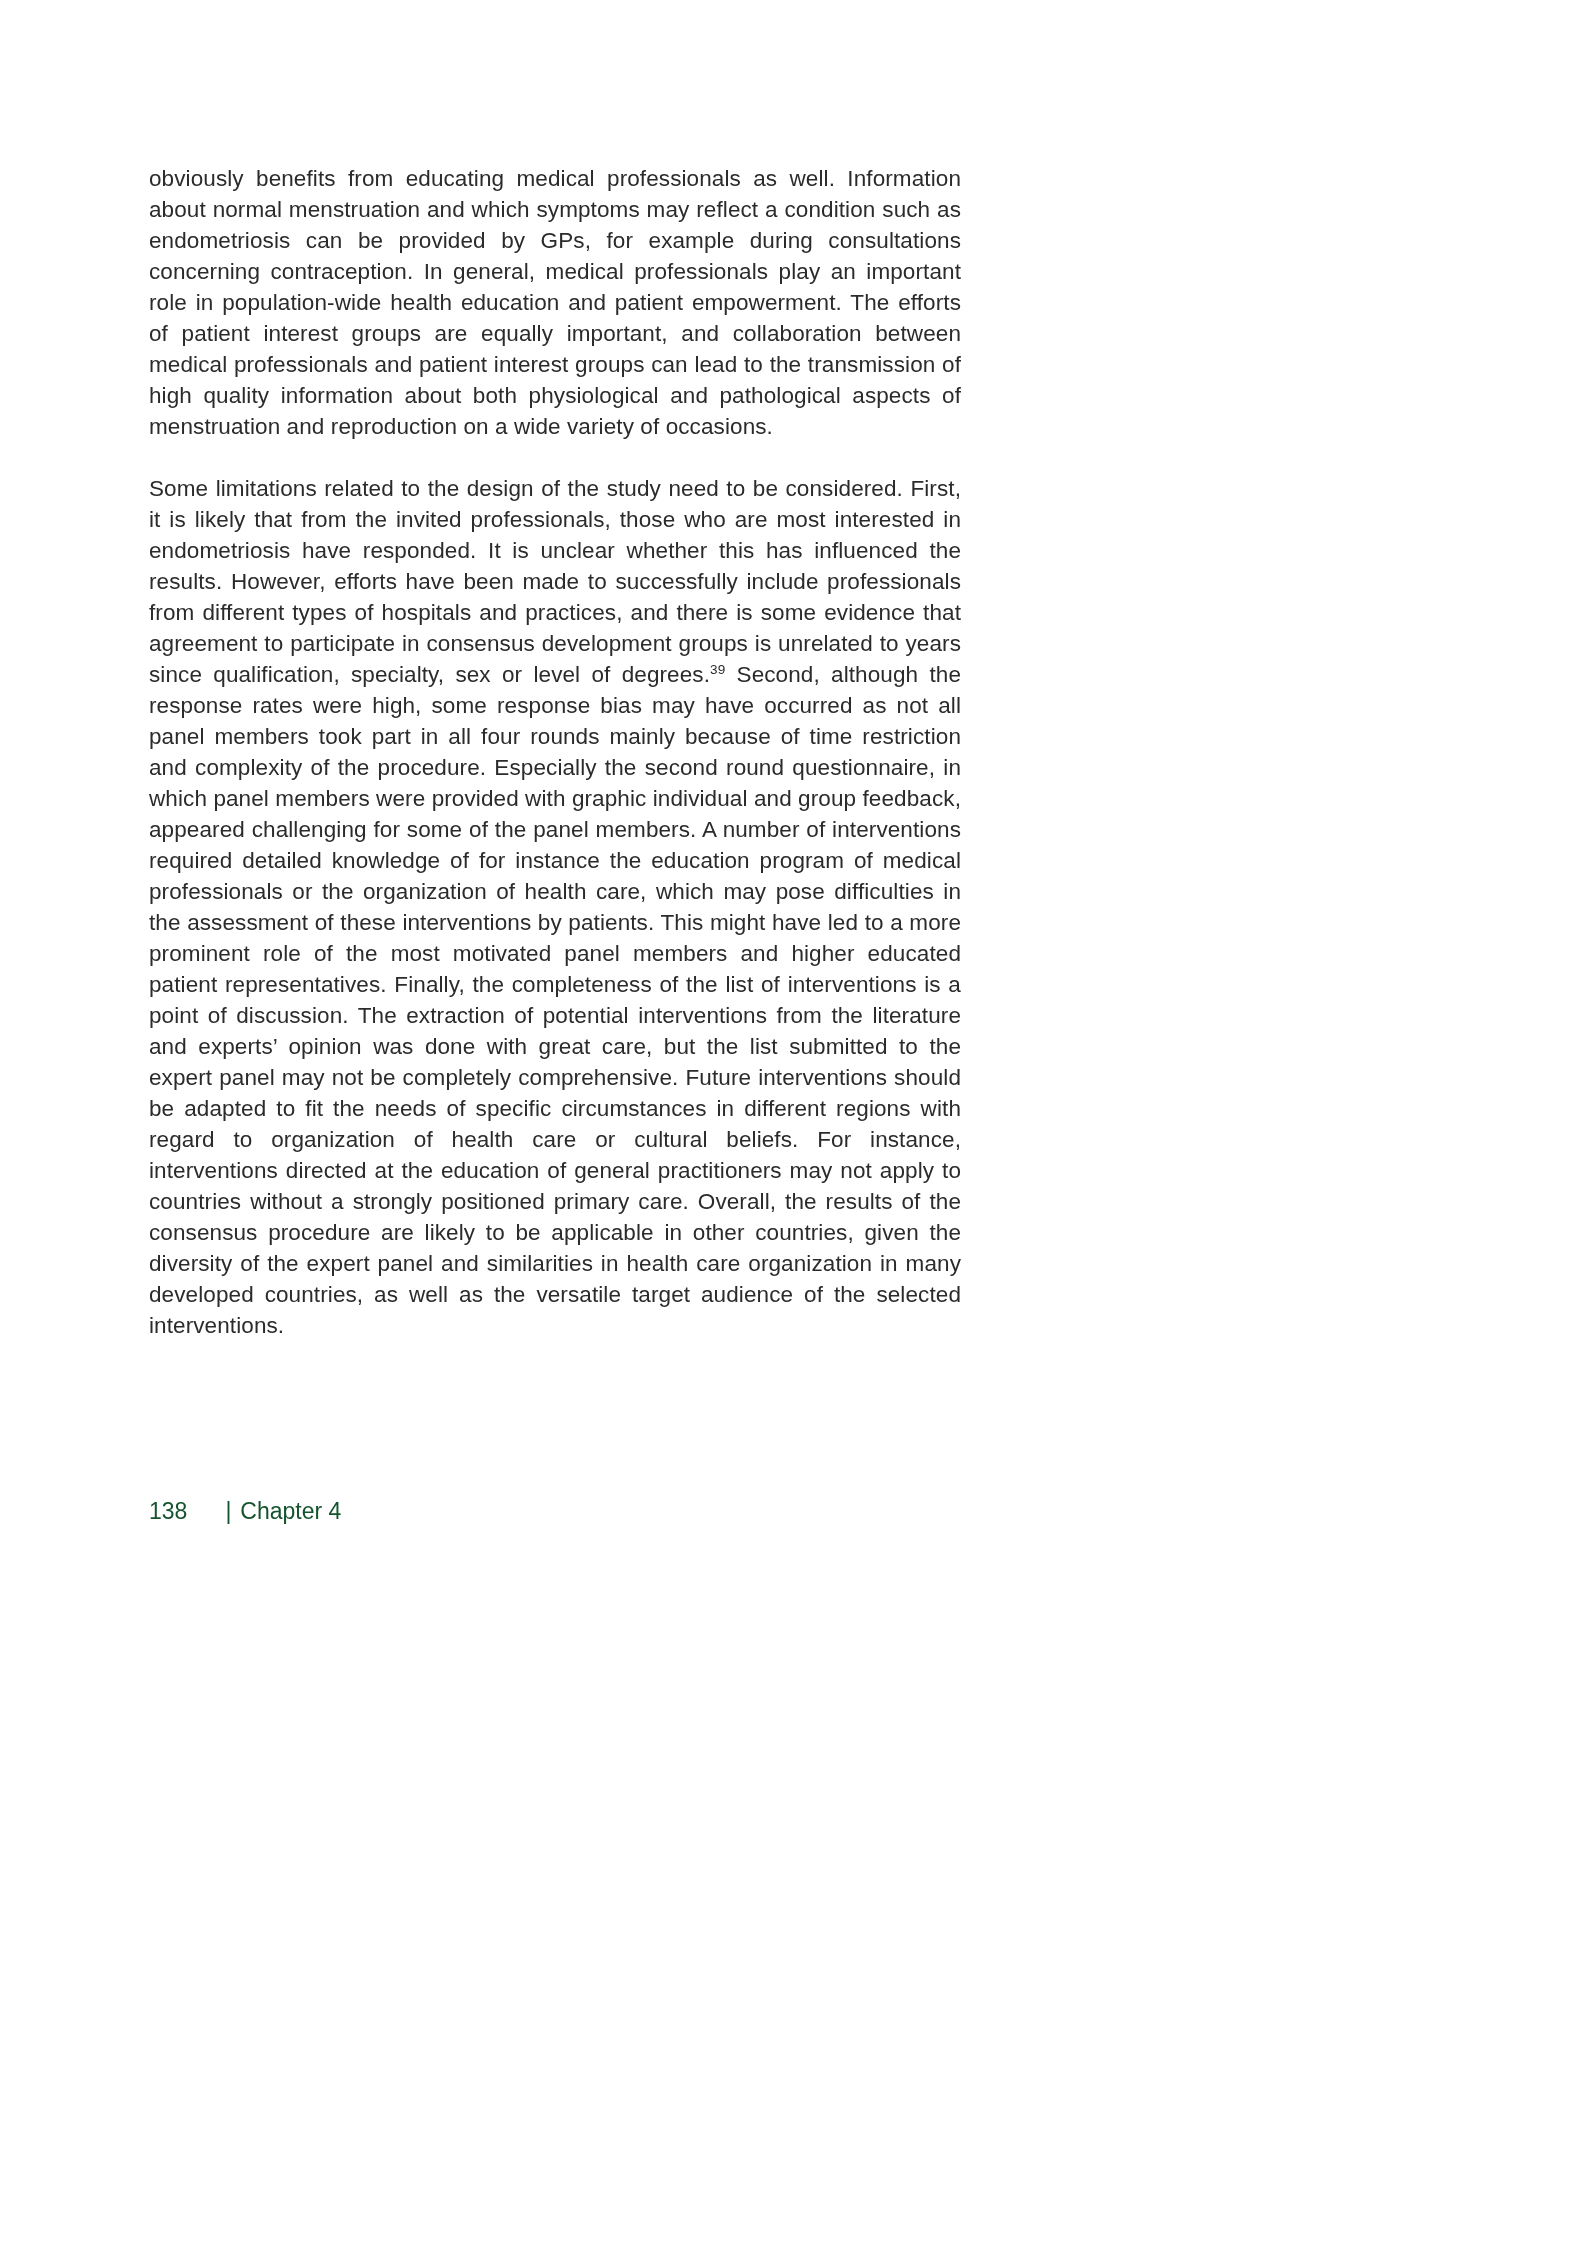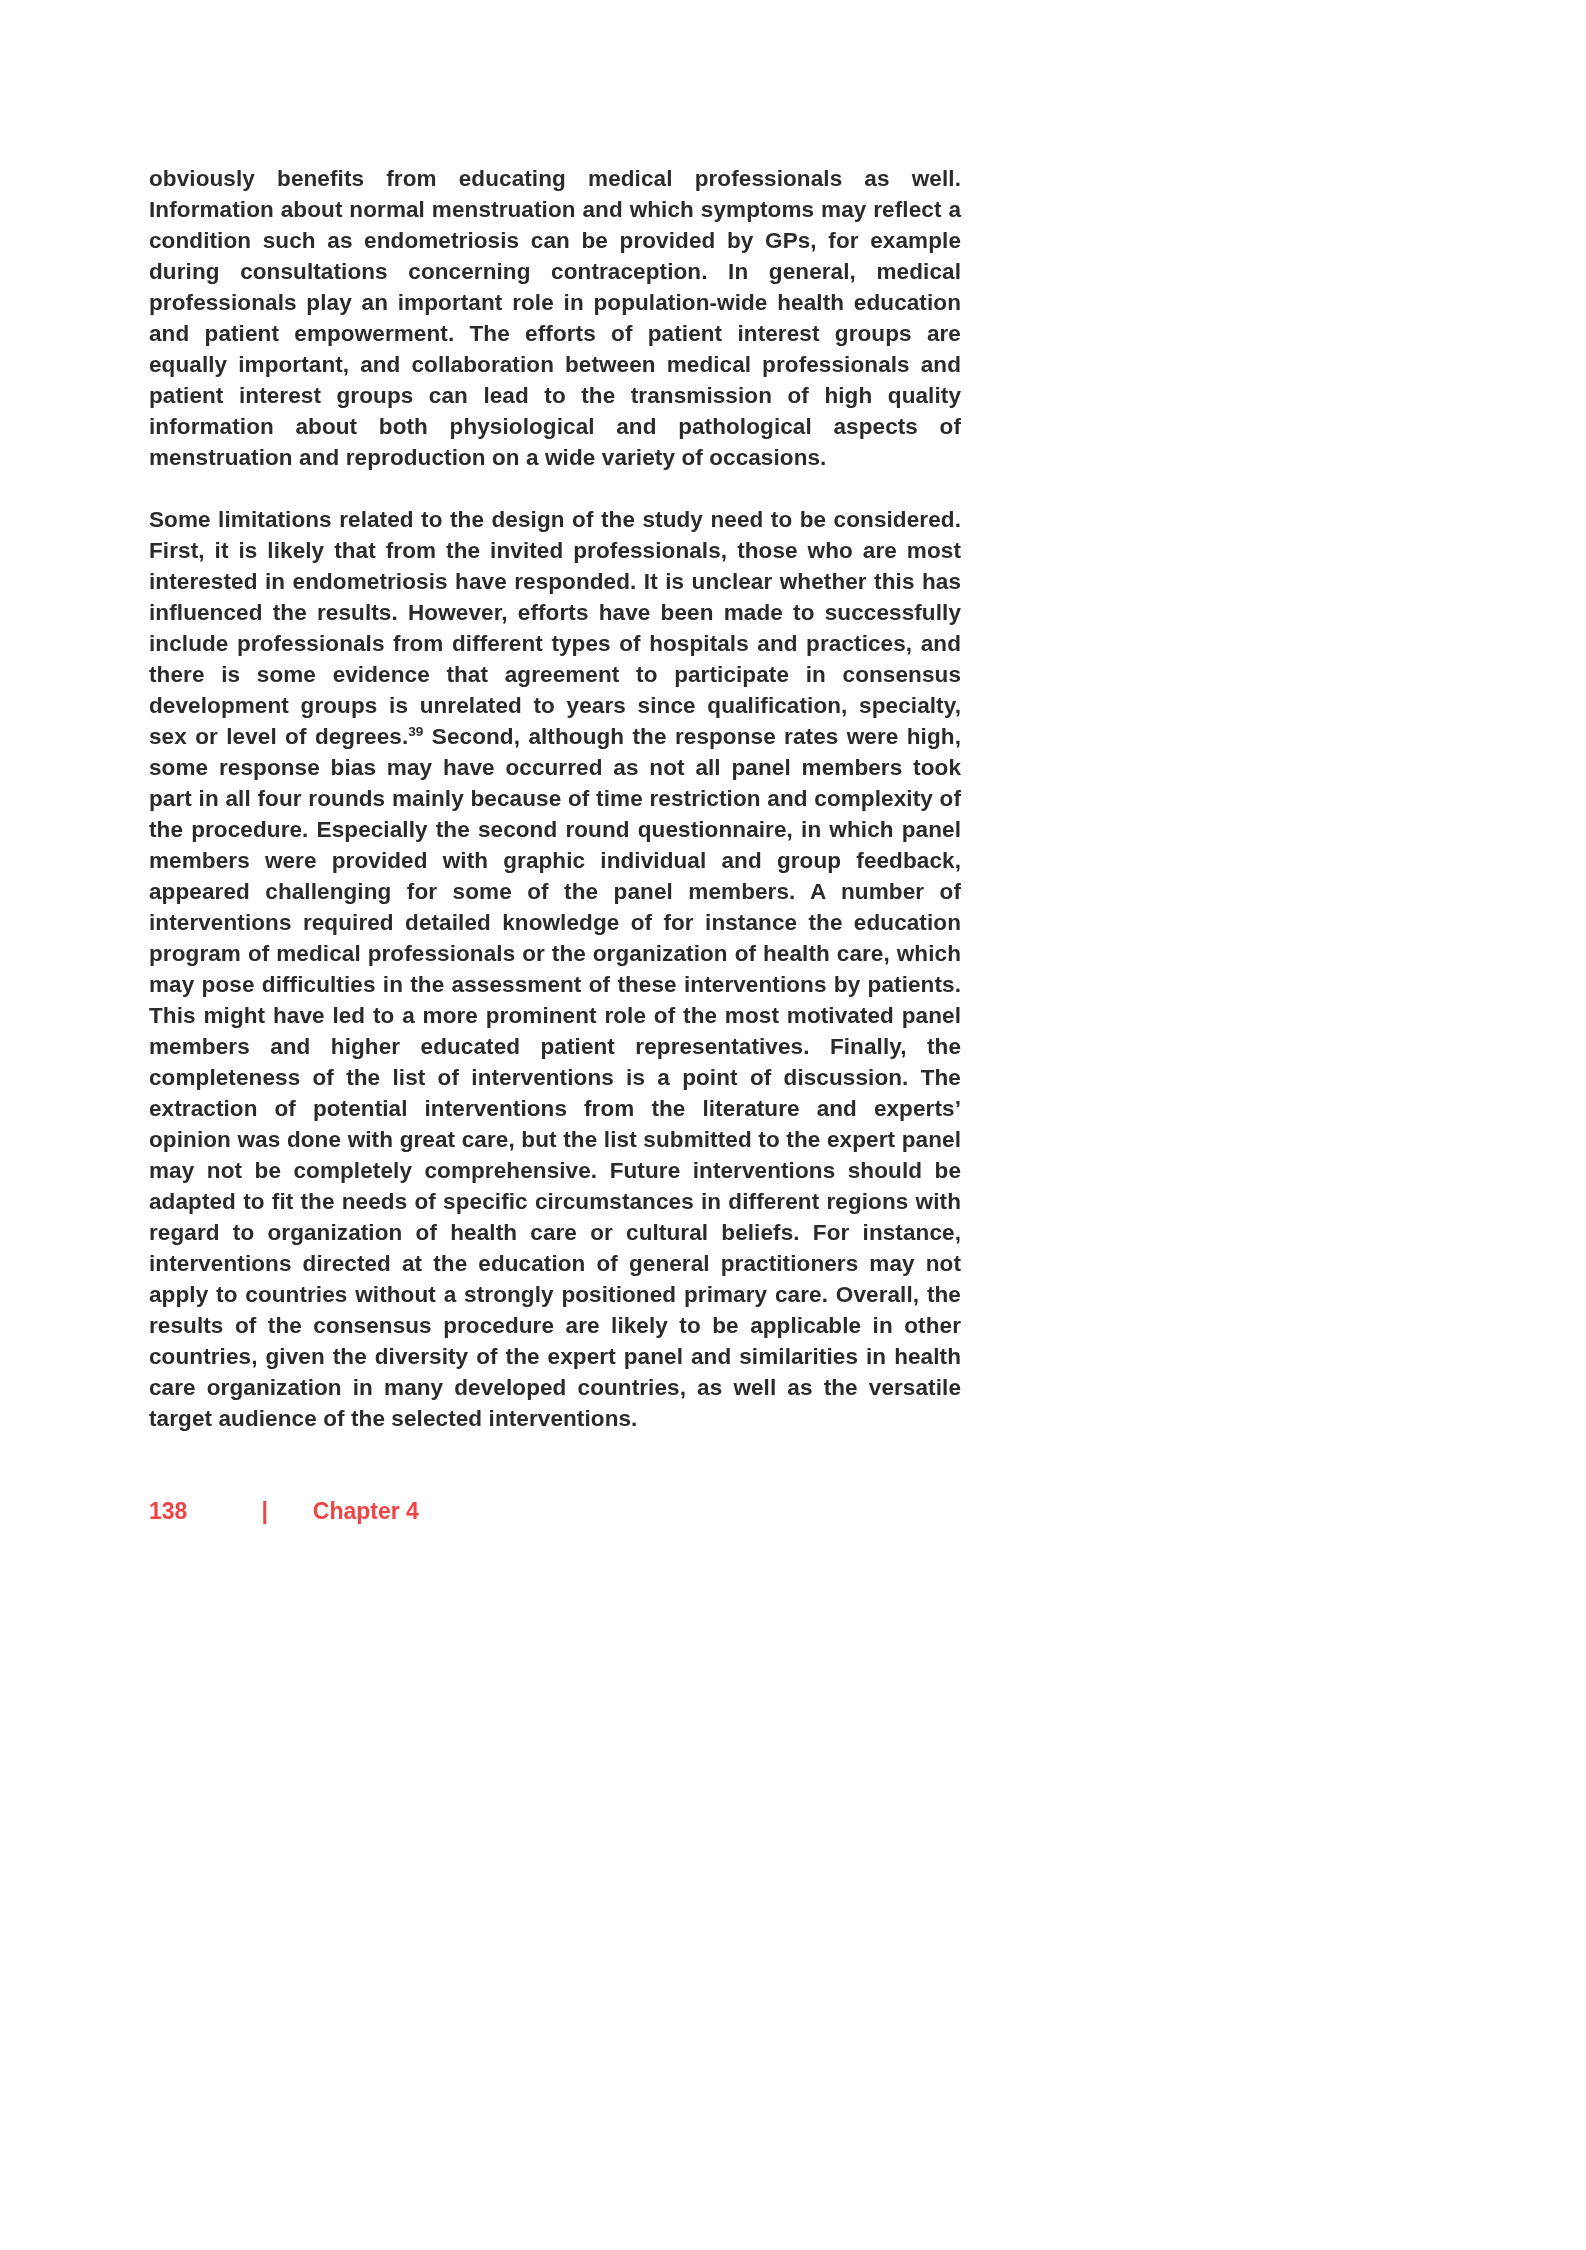"obviously benefits from educating" .page { font-weight: bold -> none }
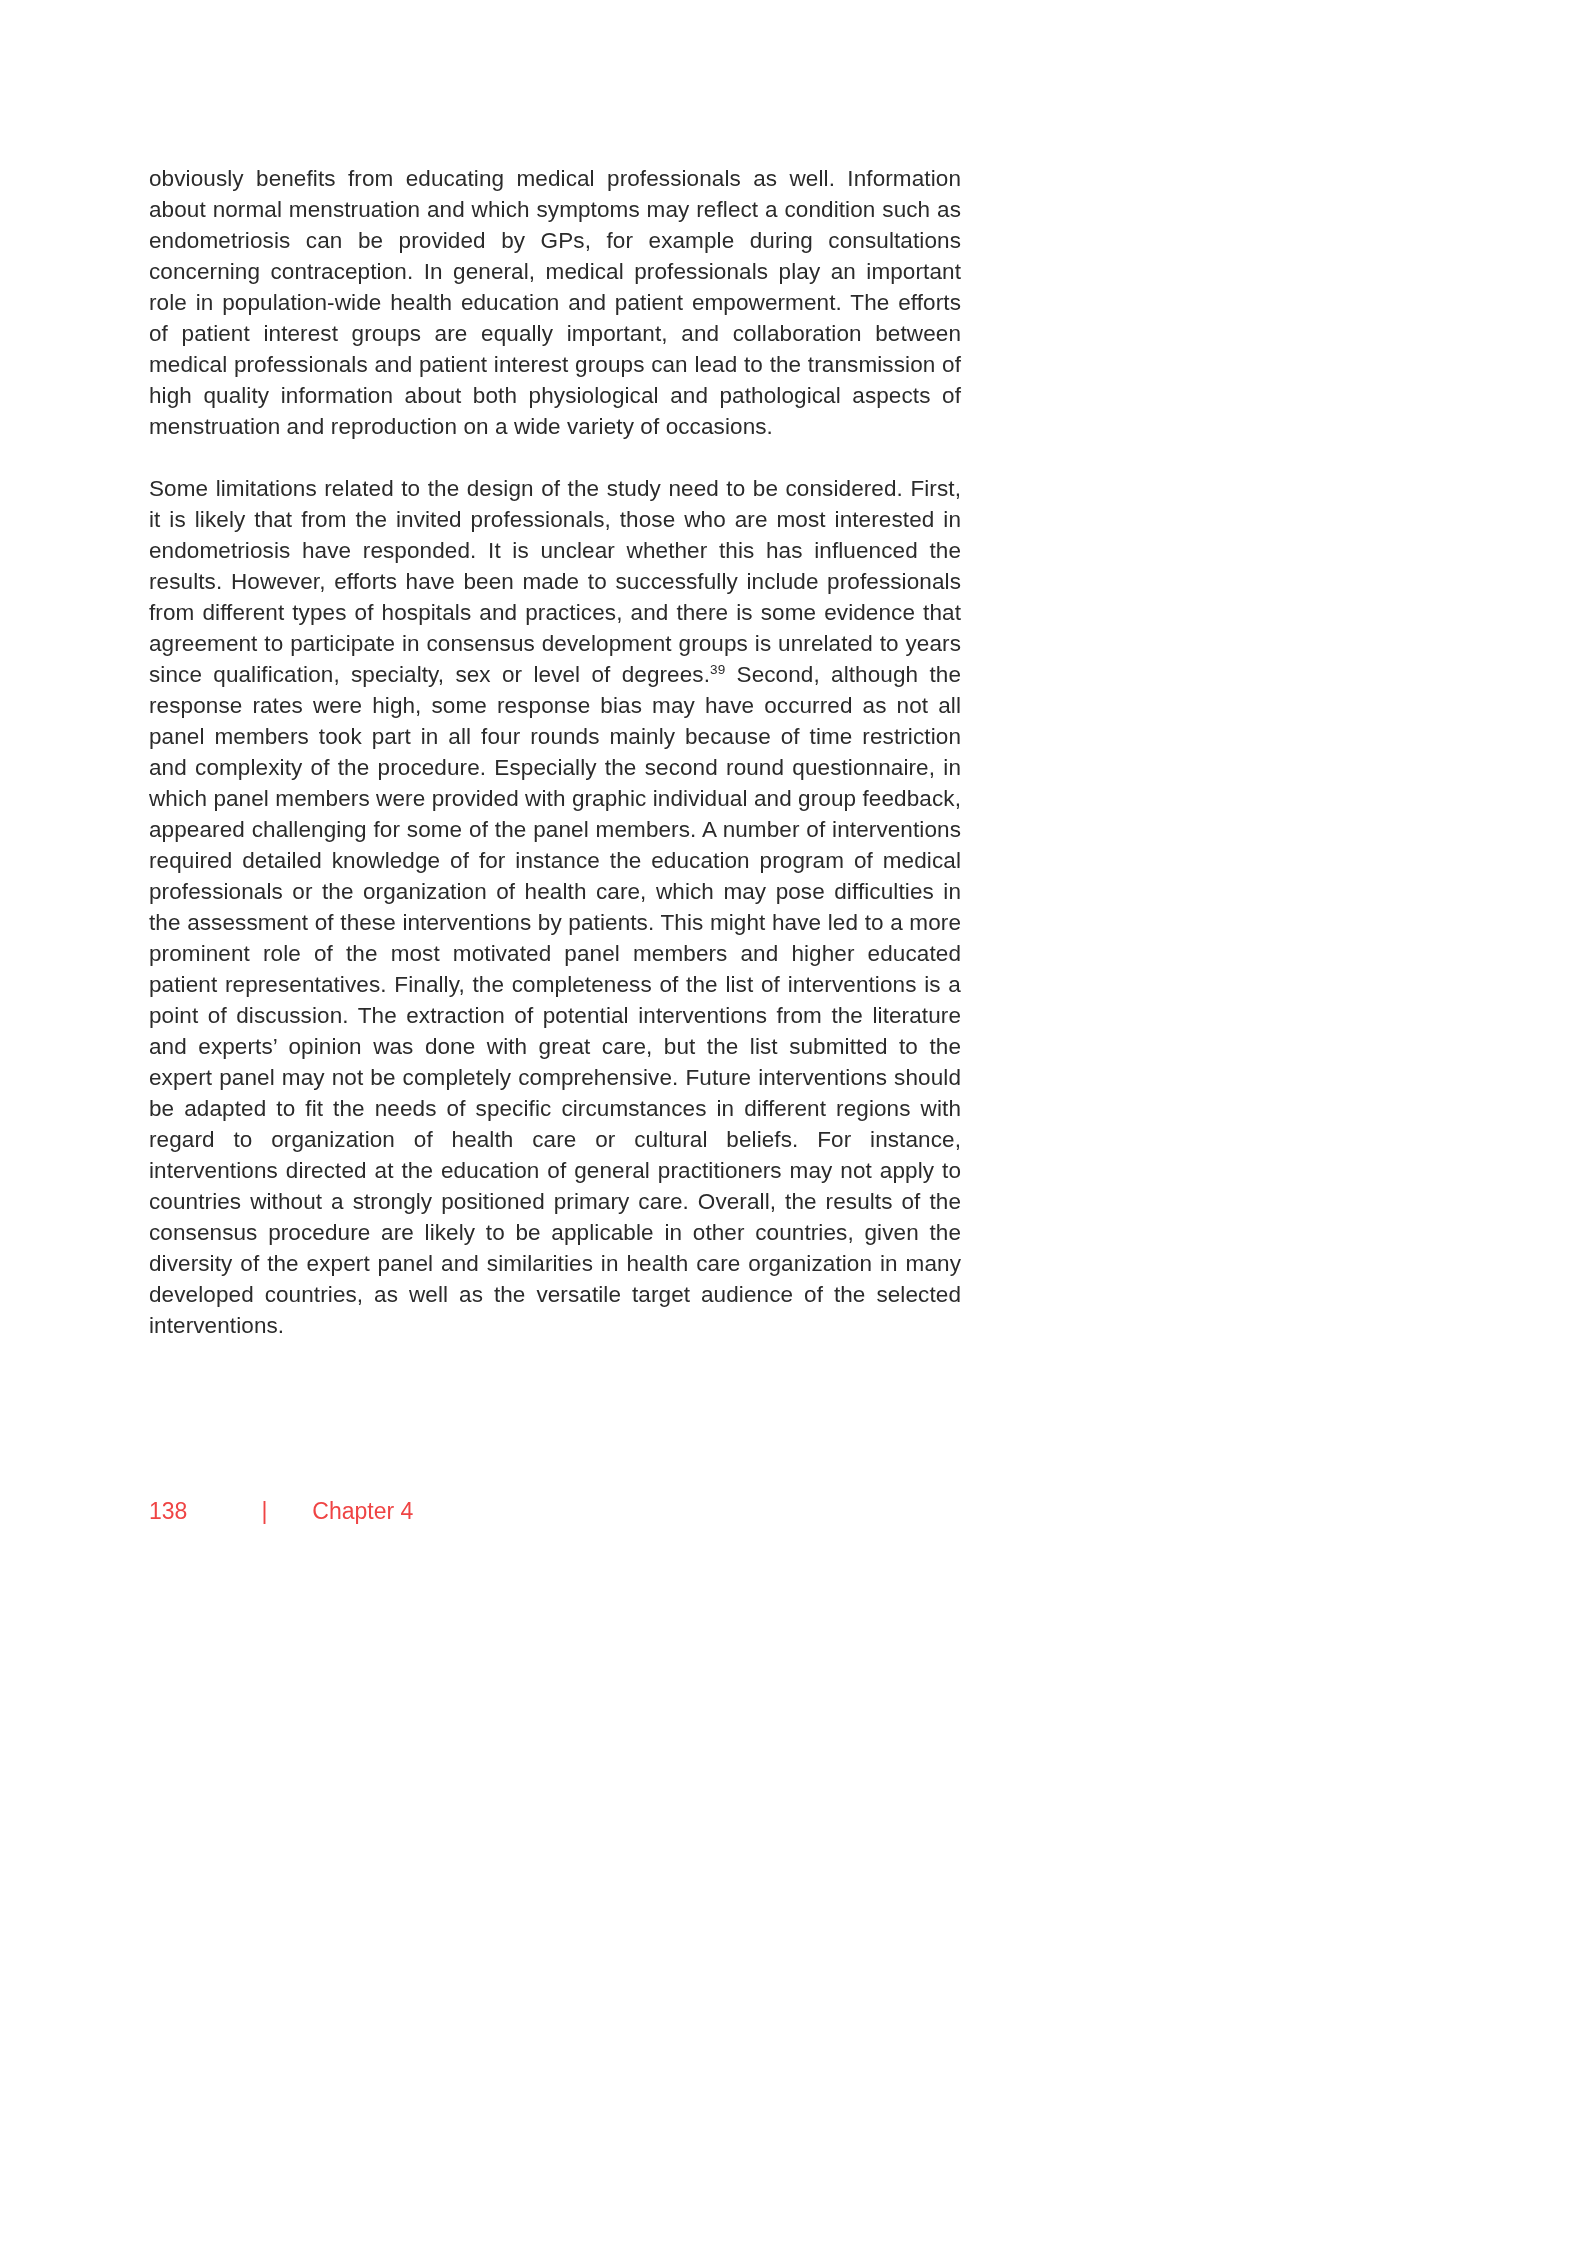"138" .footer { color: #ef4444 -> #14532d; gap: 36px -> none }
